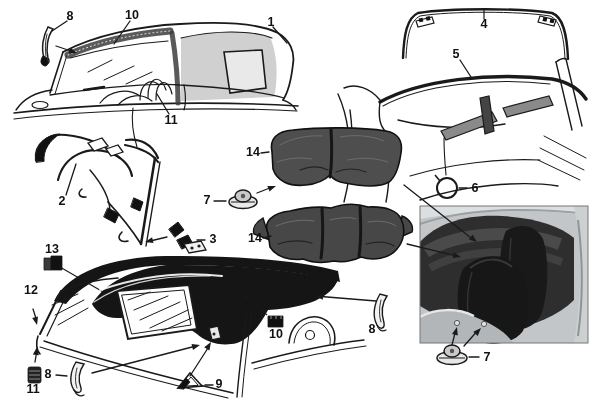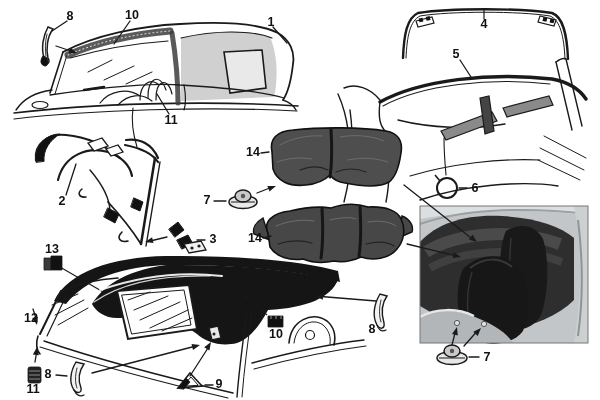"12" span.callout { top: 318px -> 290px }
